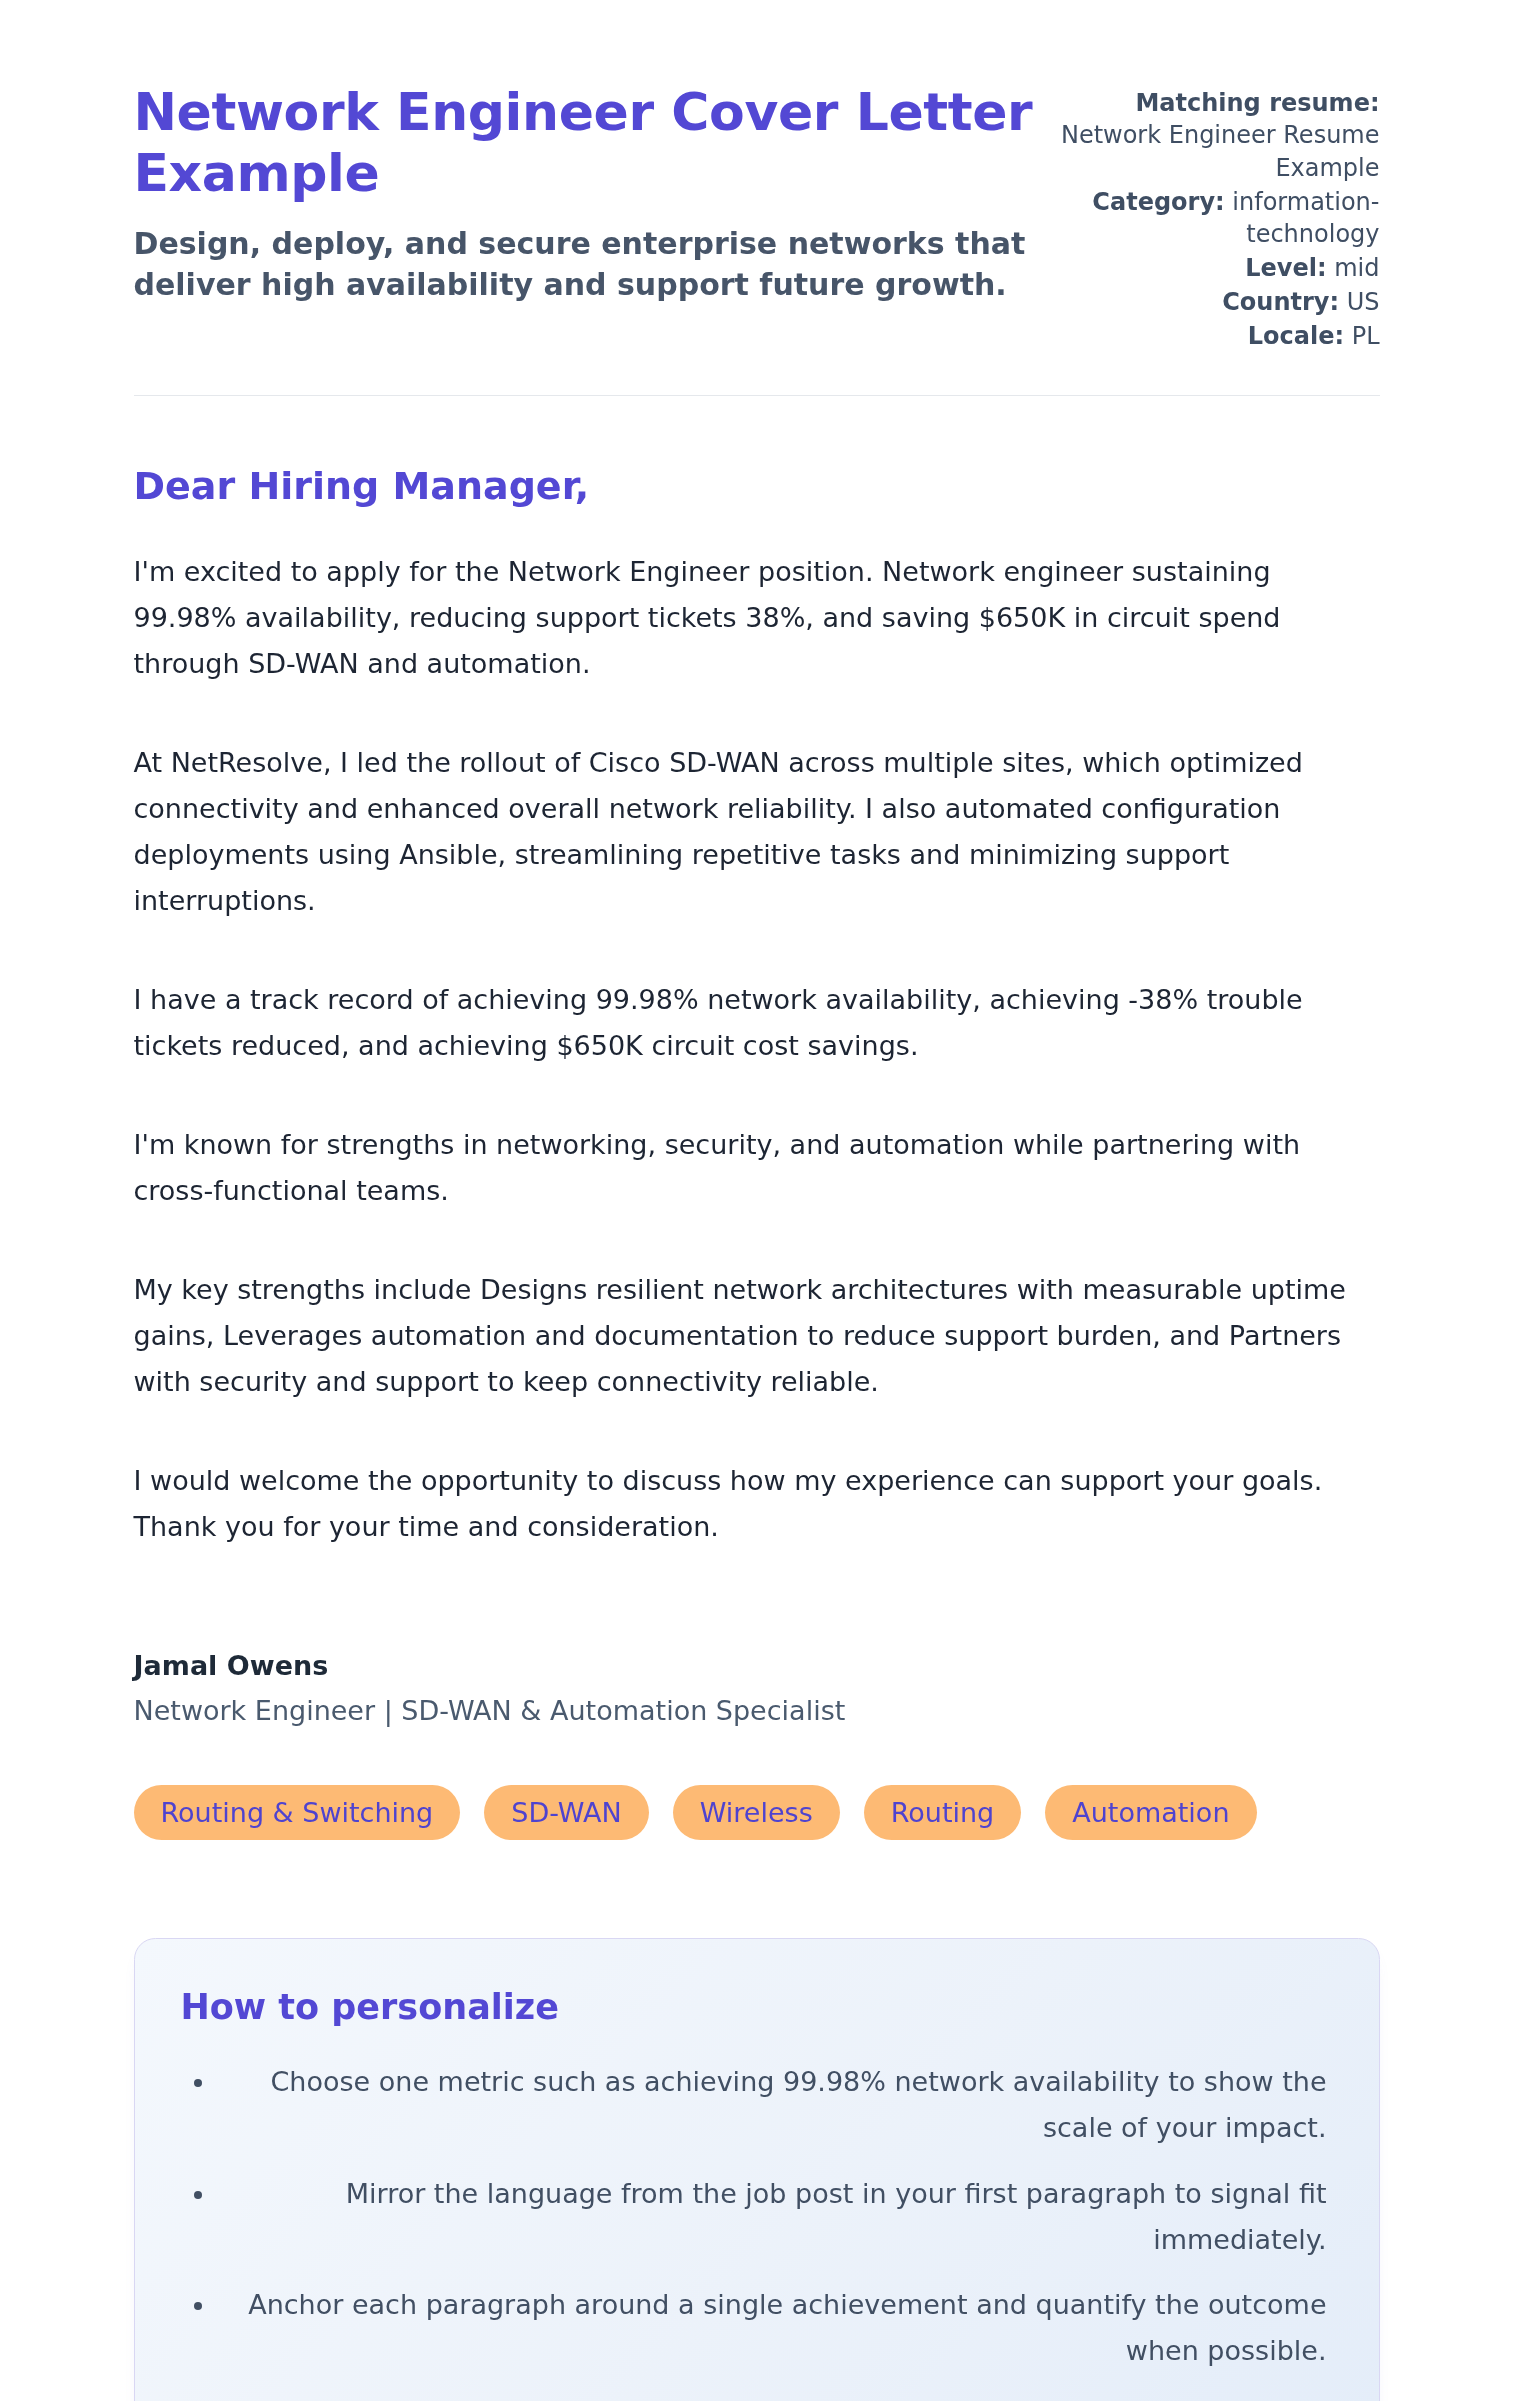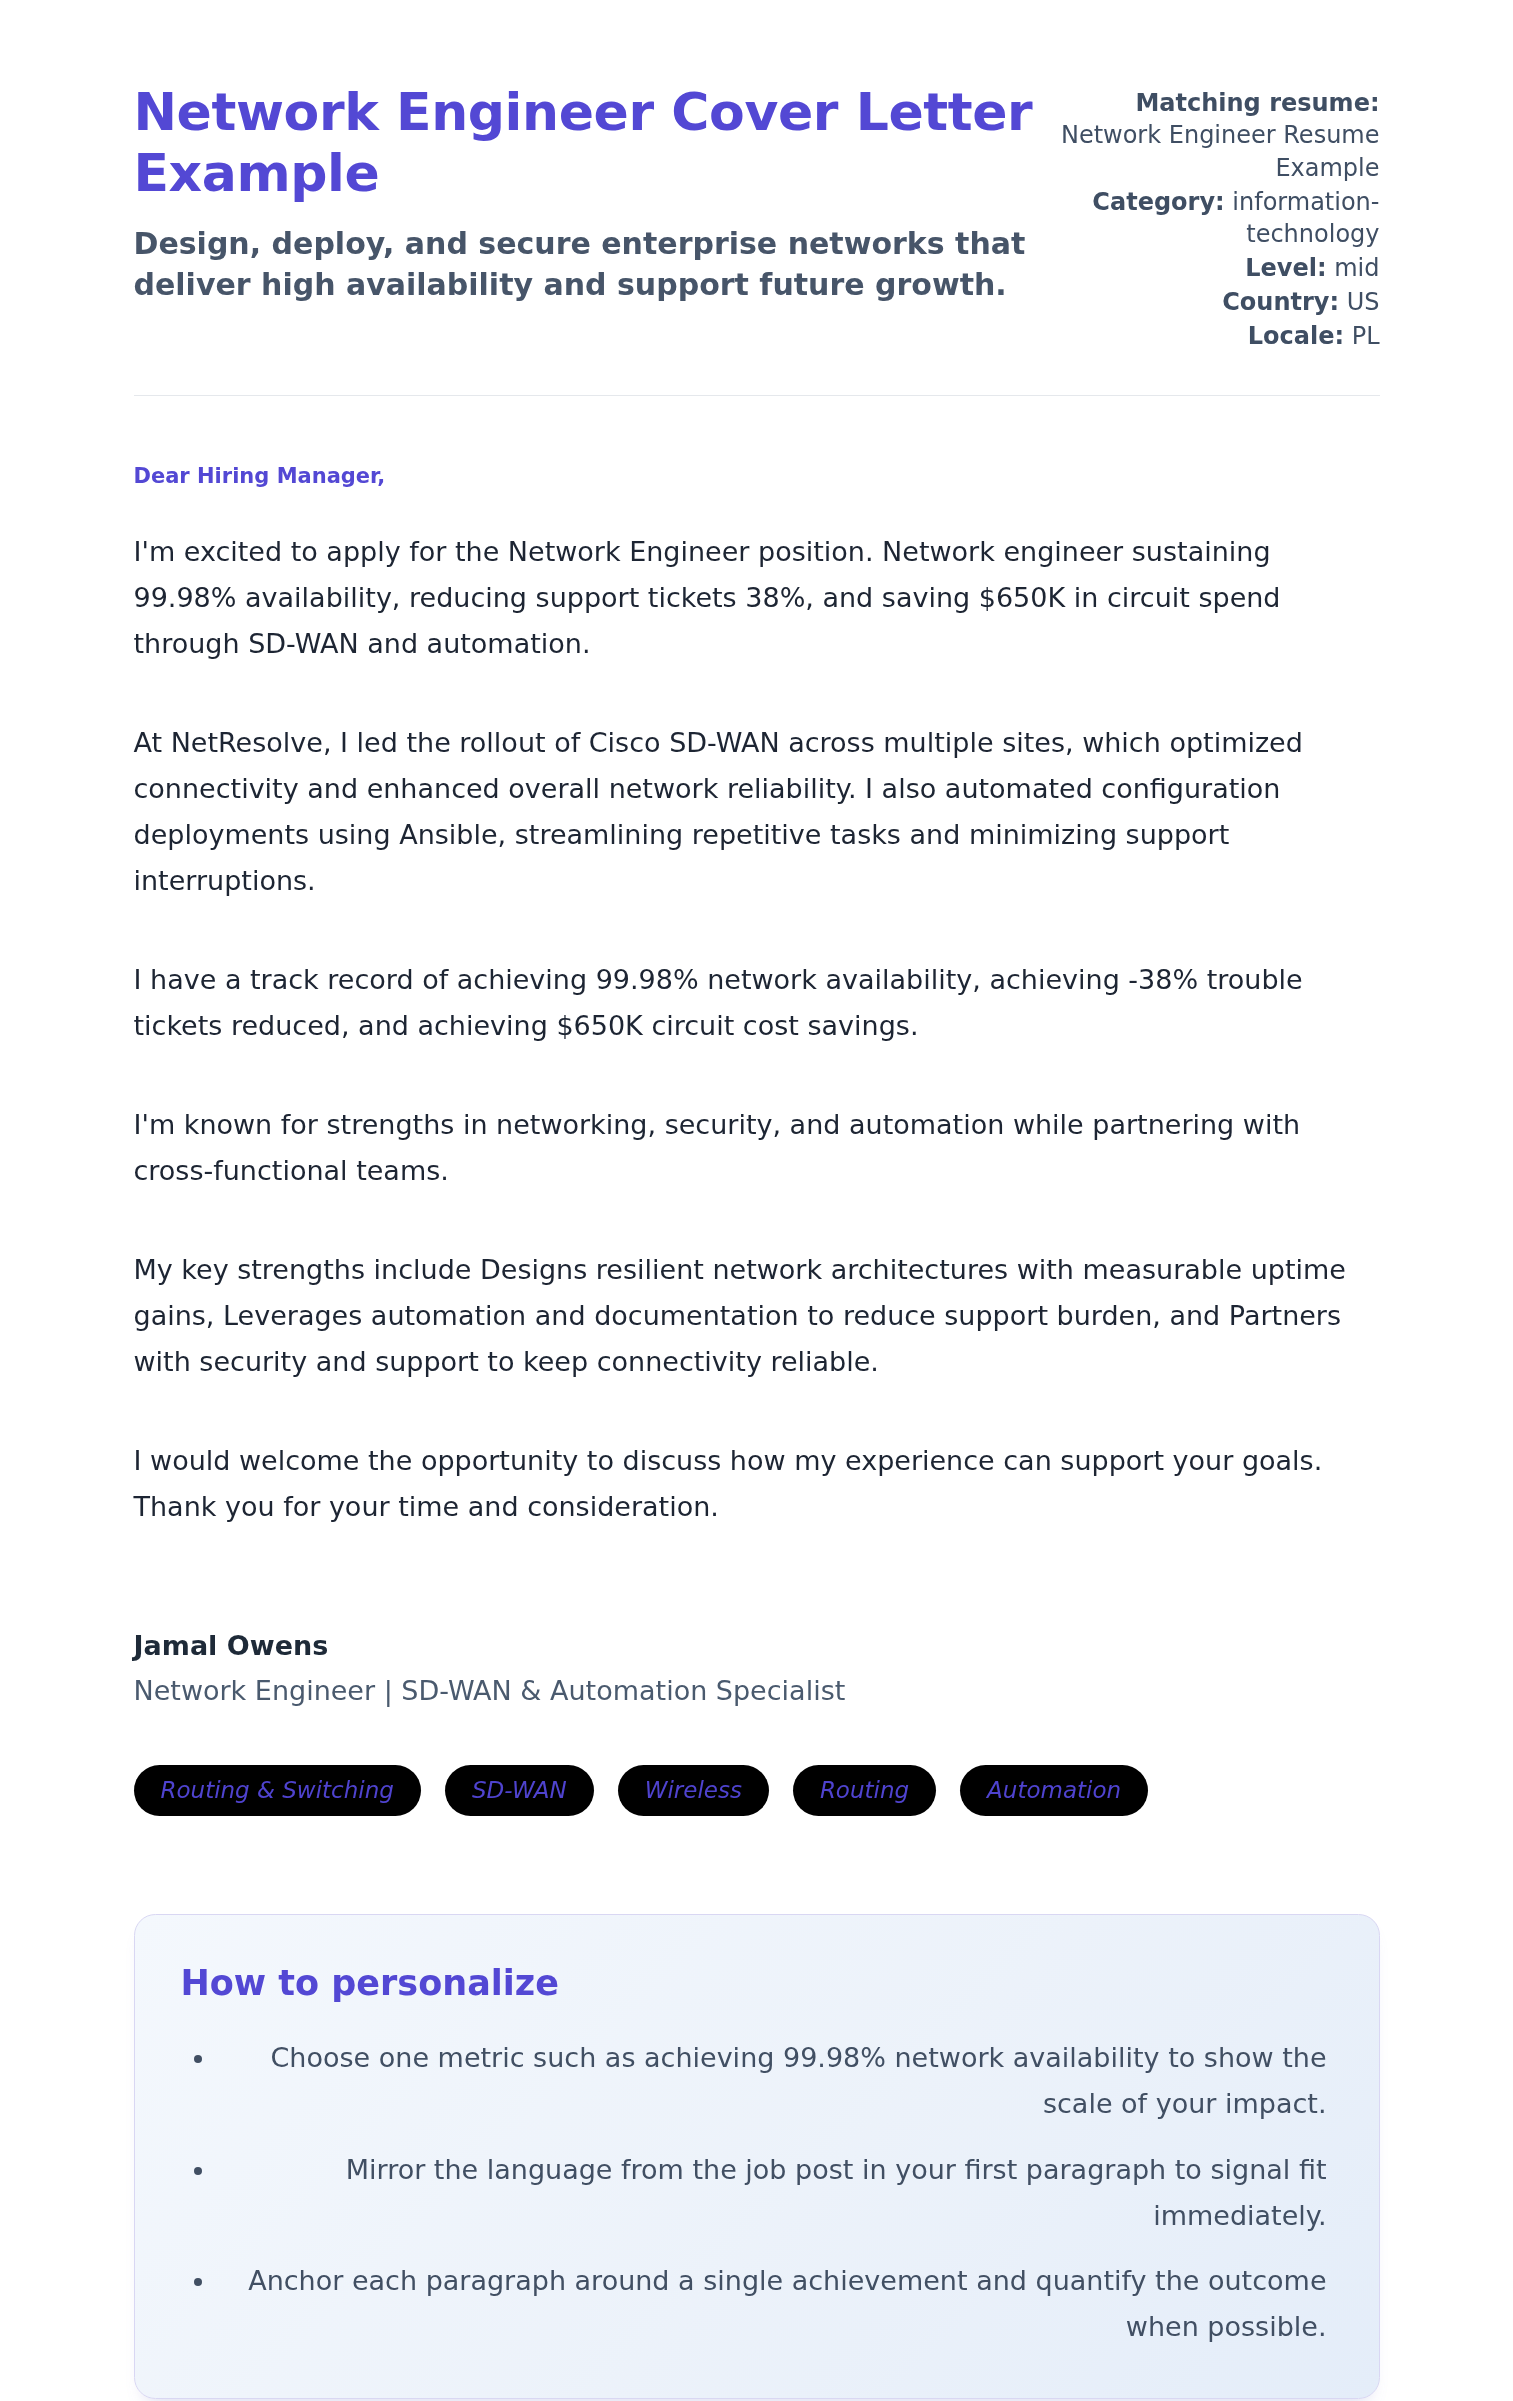"Dear Hiring Manager," .salutation { font-size: 21px -> 38px }
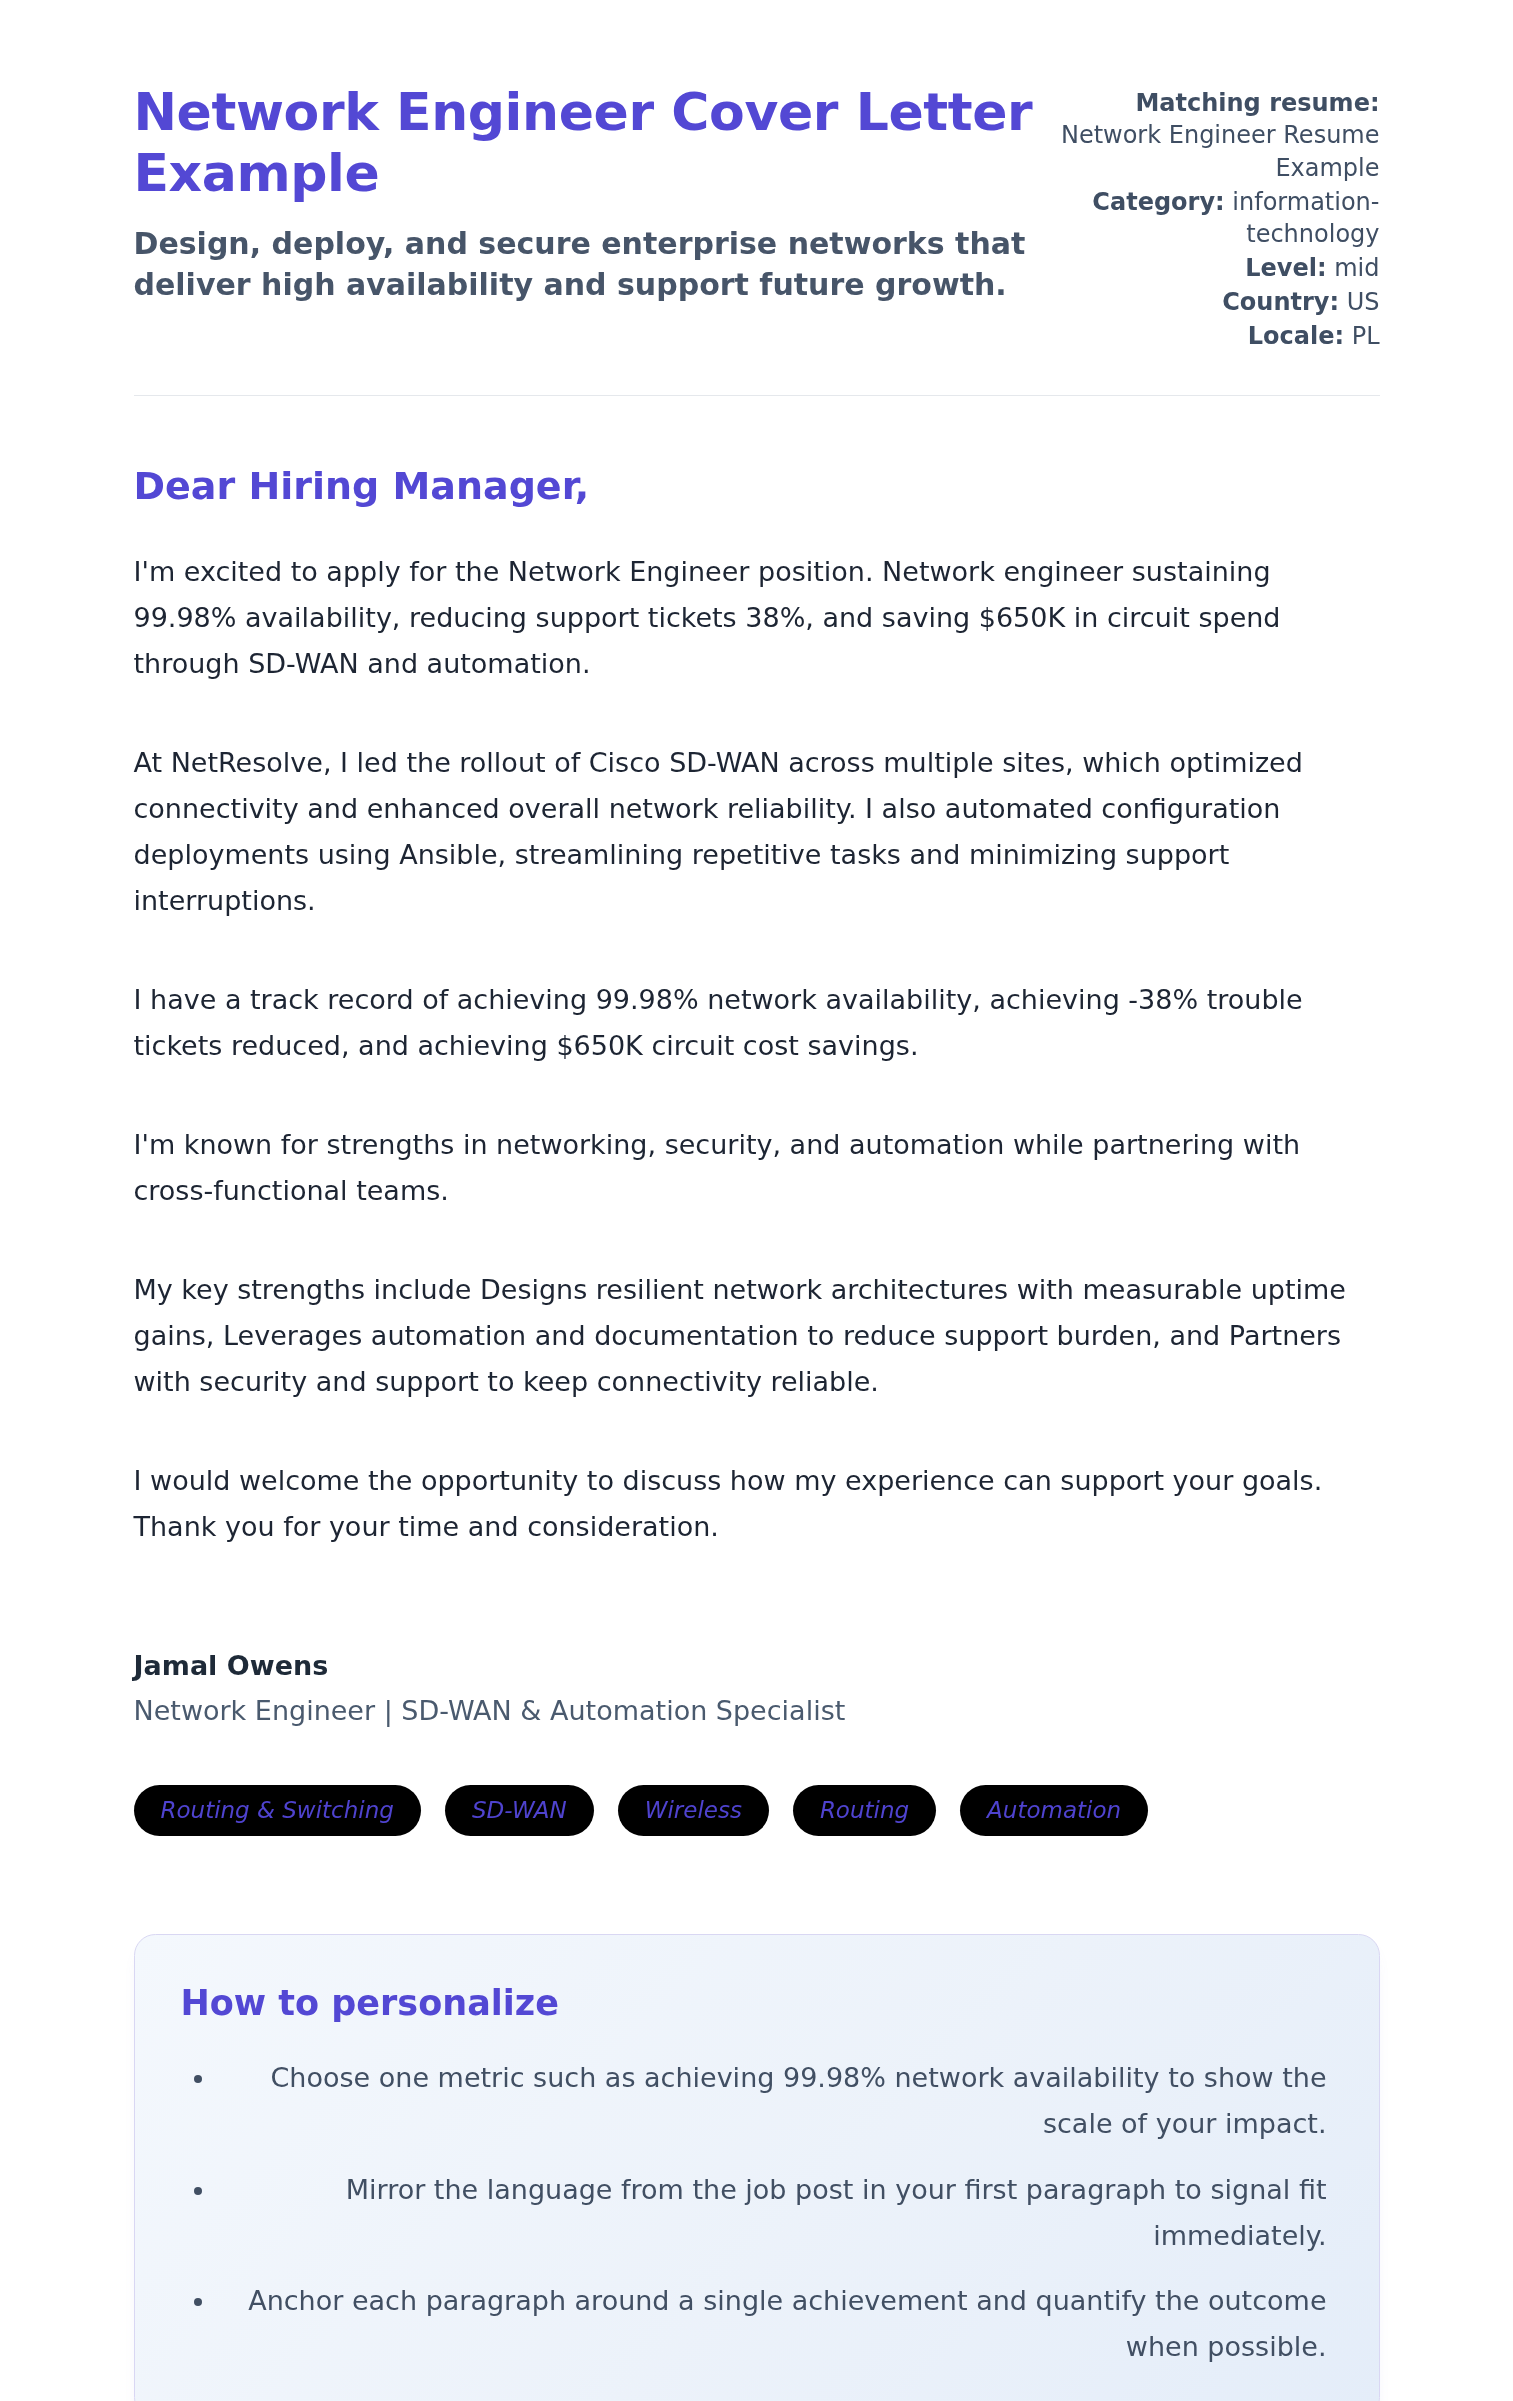"Routing & Switching" .tag-pill { background: #000000 -> #fdba74; font-size: 23px -> 27px; font-style: italic -> none }
